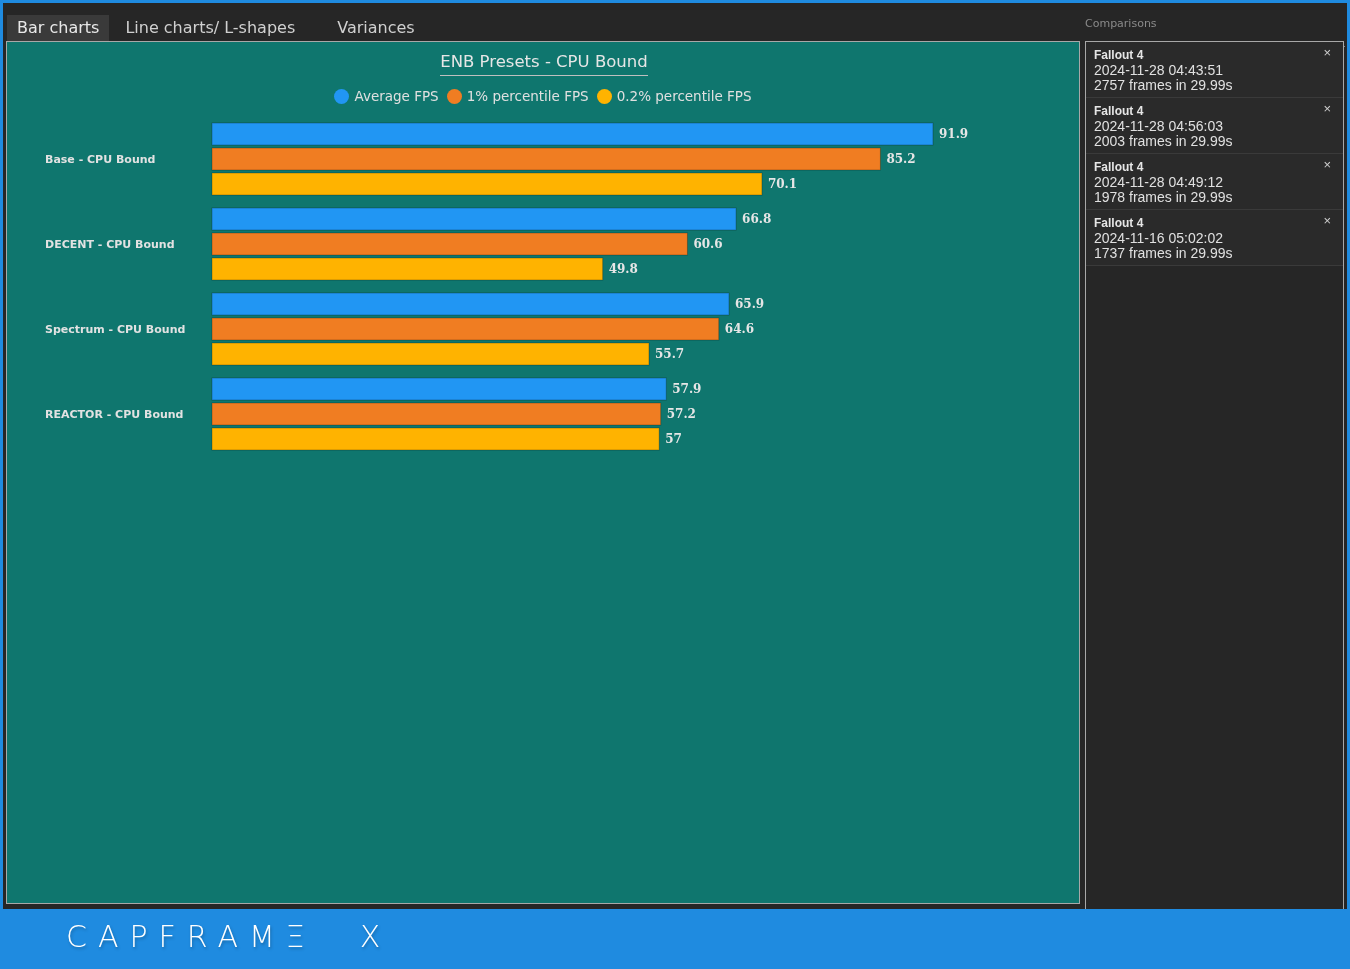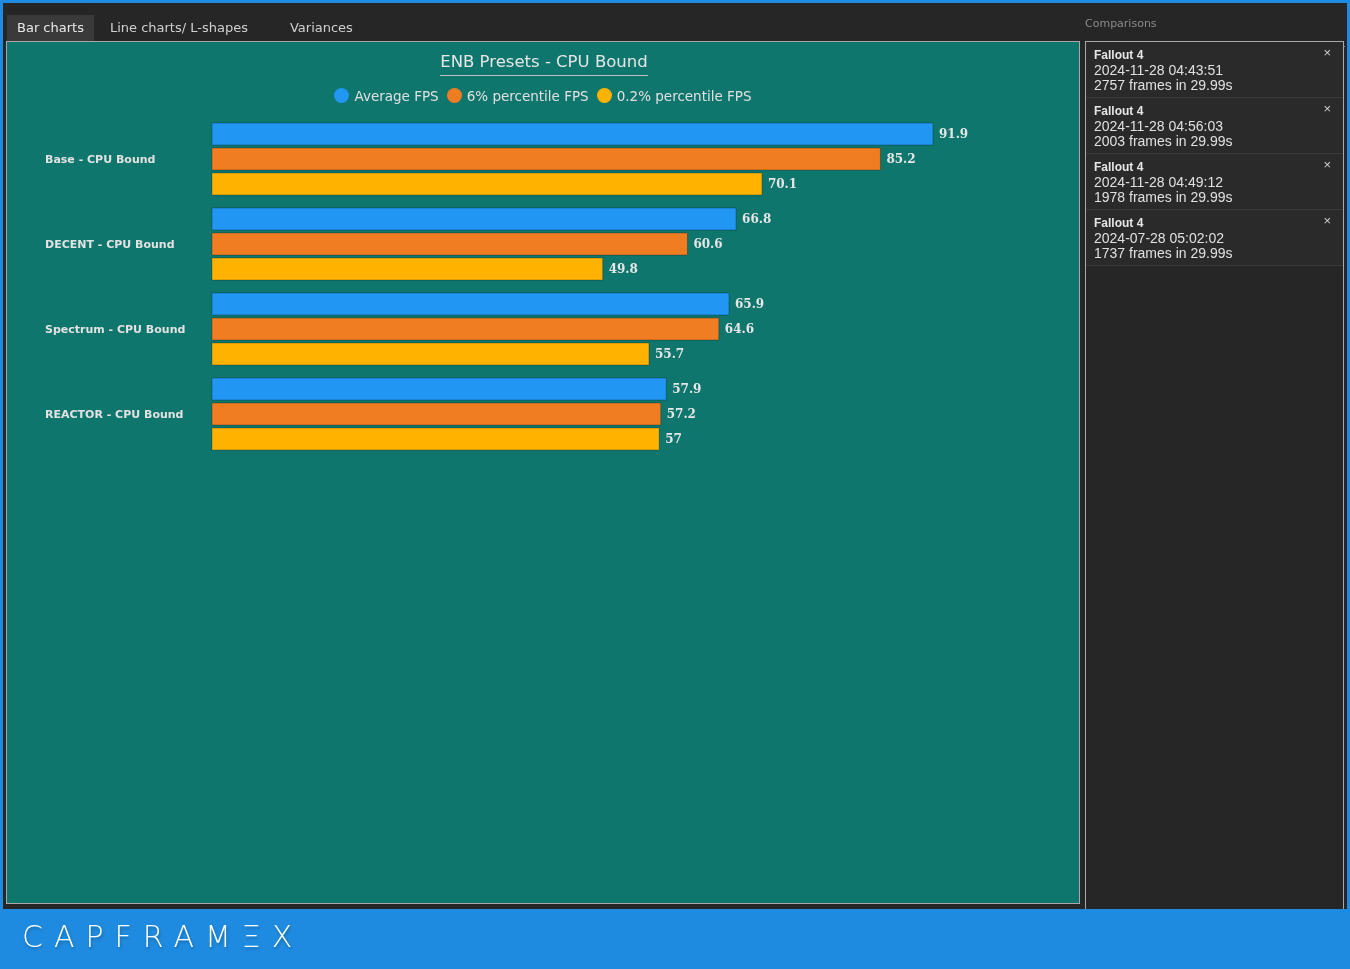"Bar charts" .tab { font-size: 13px -> 16px }
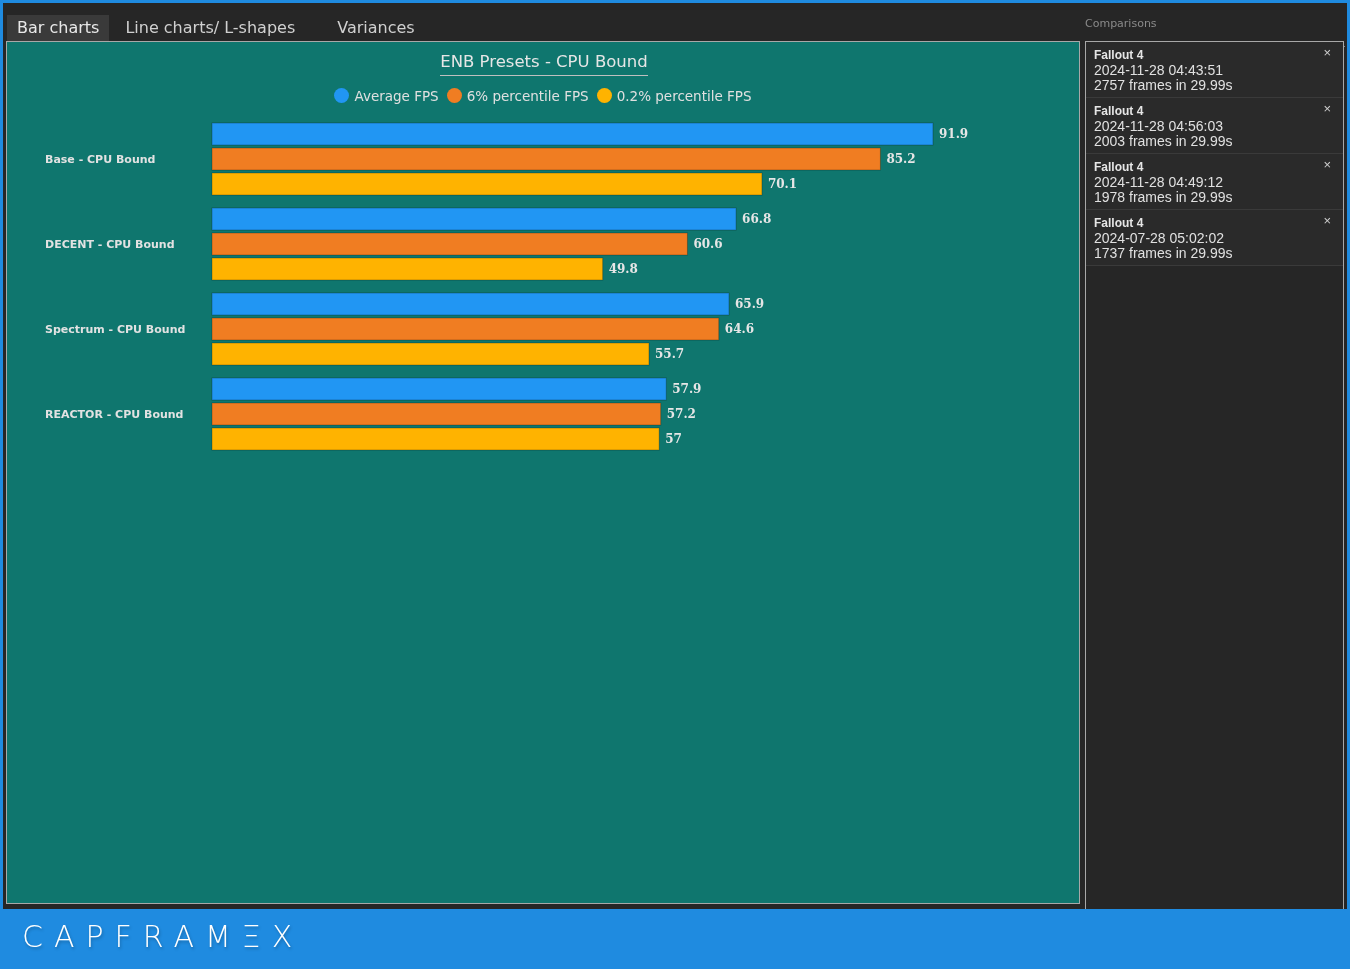"Average FPS" .legend-item { align-items: flex-start -> flex-end }
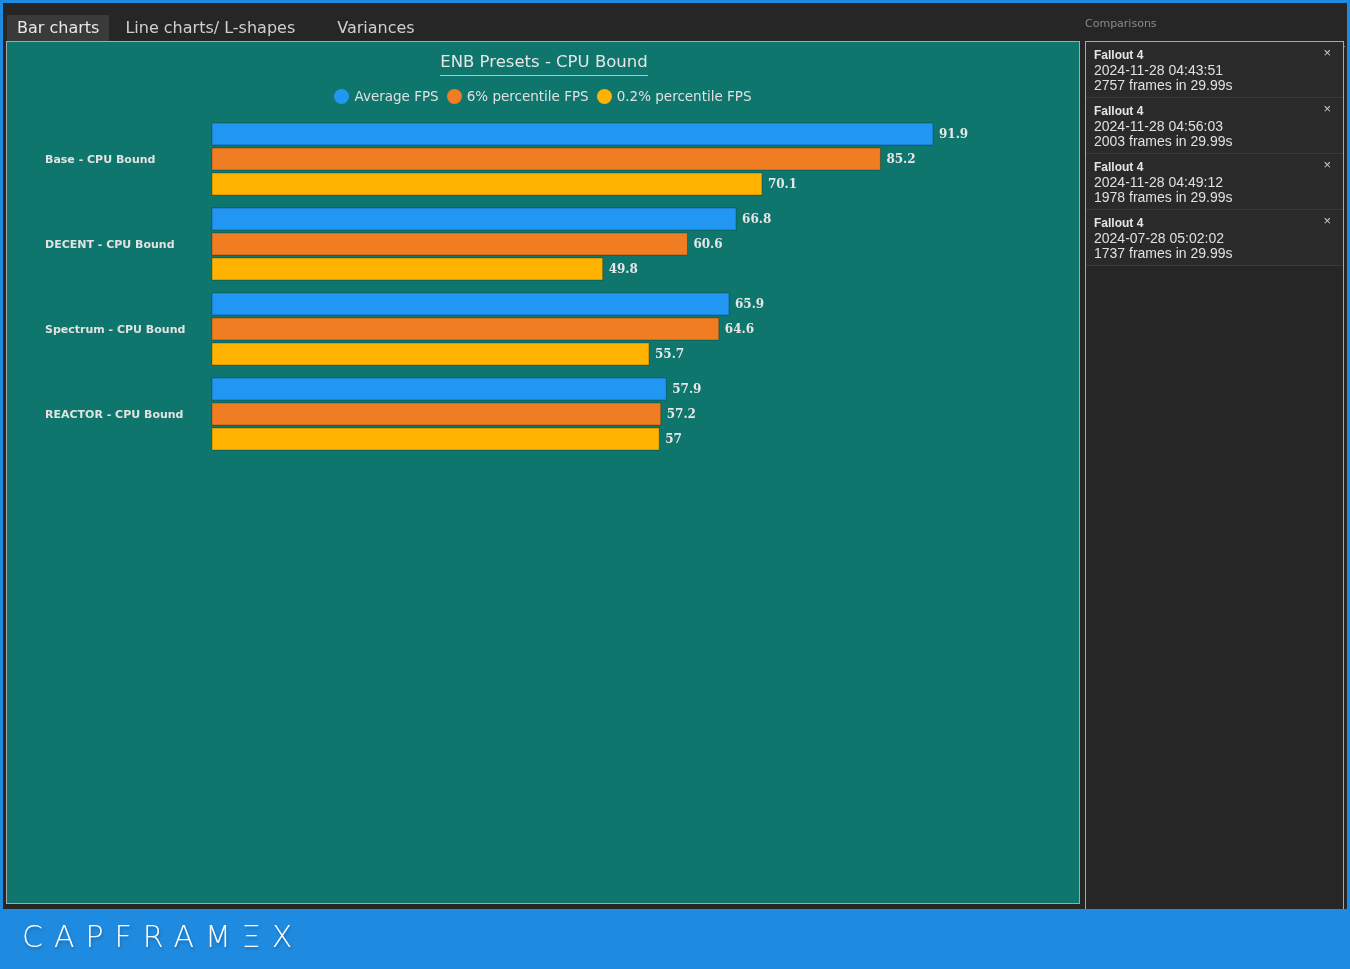"6% percentile FPS" span { text: 6% -> 1% }
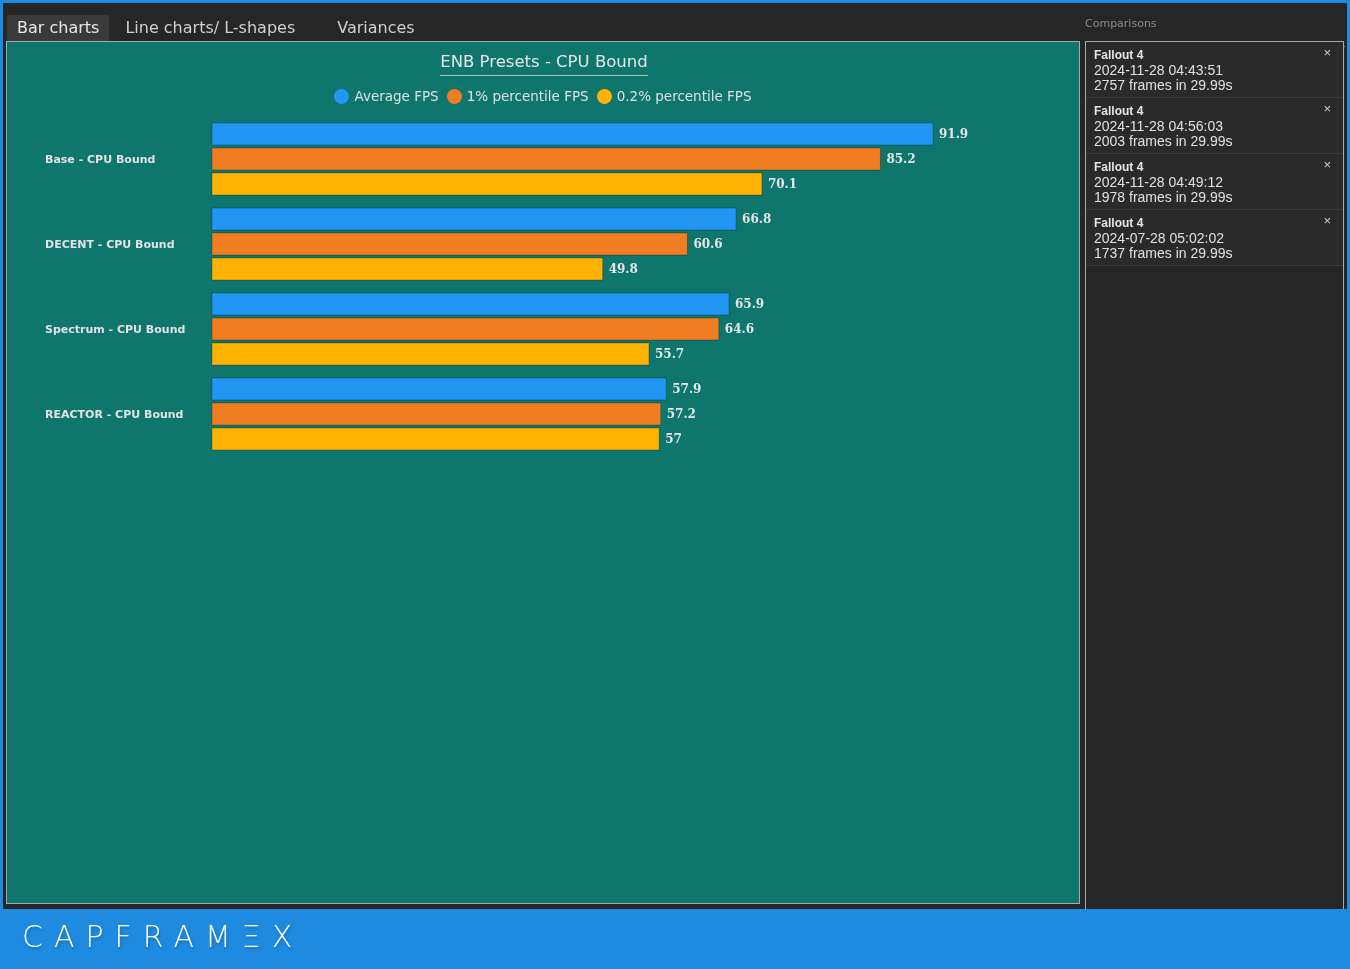"2024-07-28 05:02:02" div.cmp-line { text: 2024-07-28 -> 2024-11-16 }
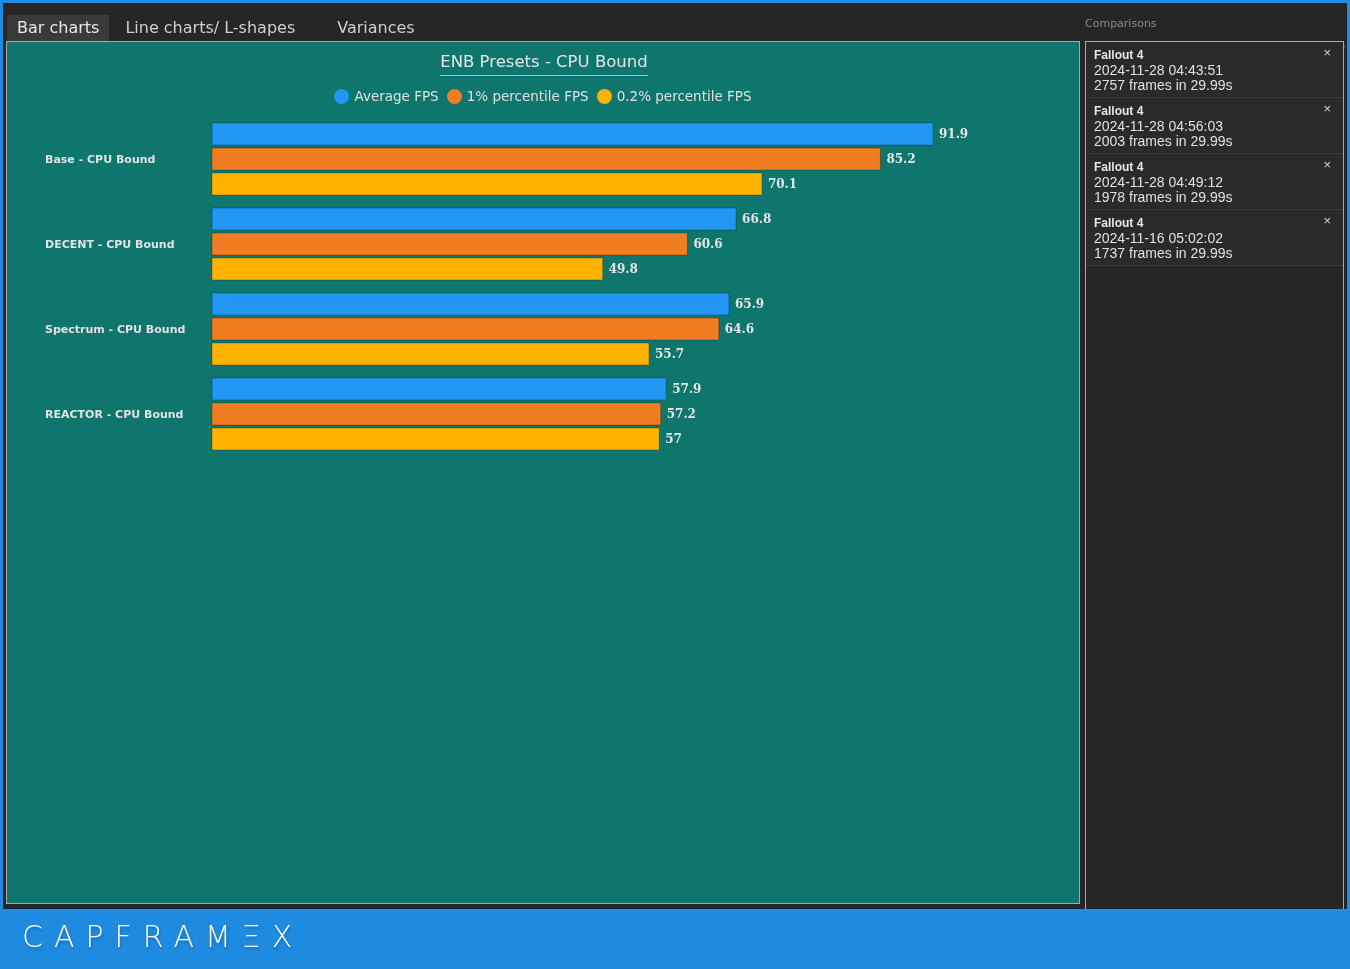"CAP" .logo .w { margin-left: none -> 44px }
